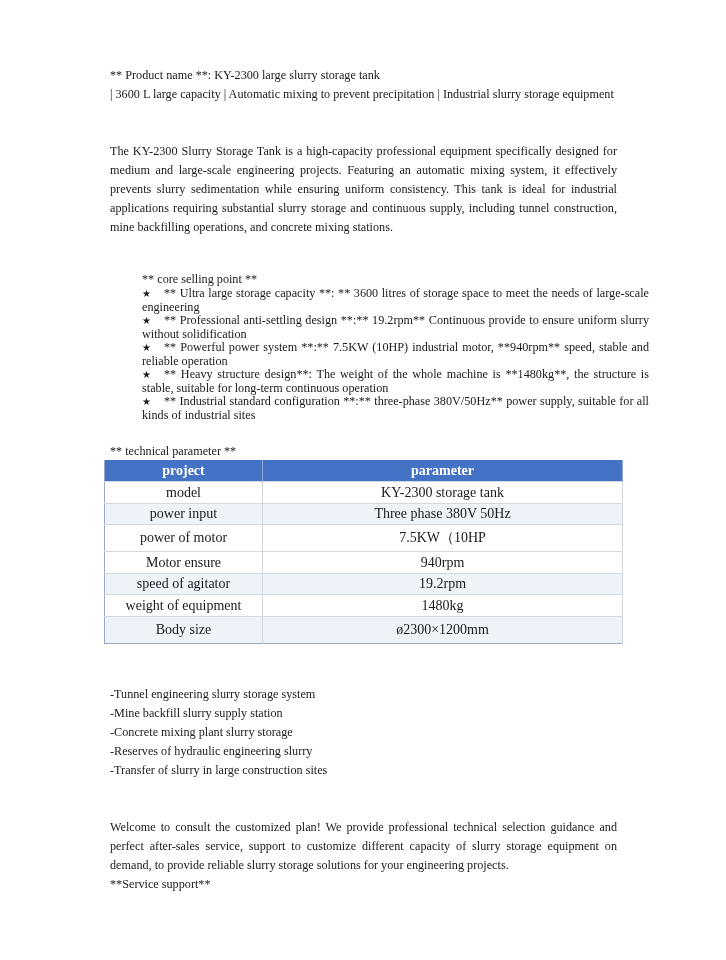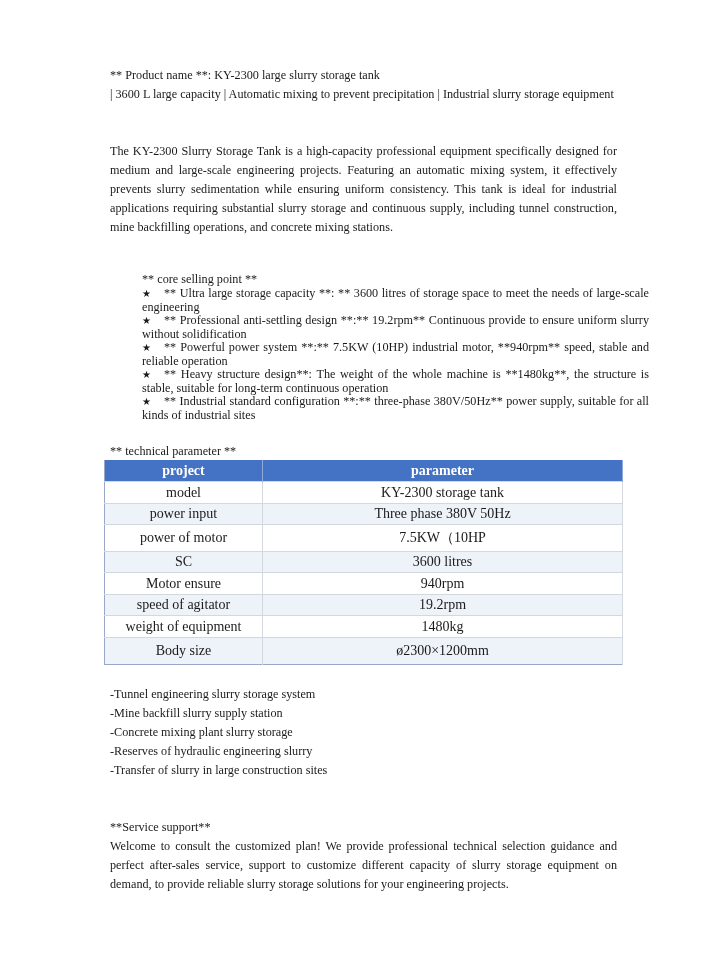"SC" tr.even { html: <tr> <td>SC</td> <td>3600 litres</td> </tr> -> none }
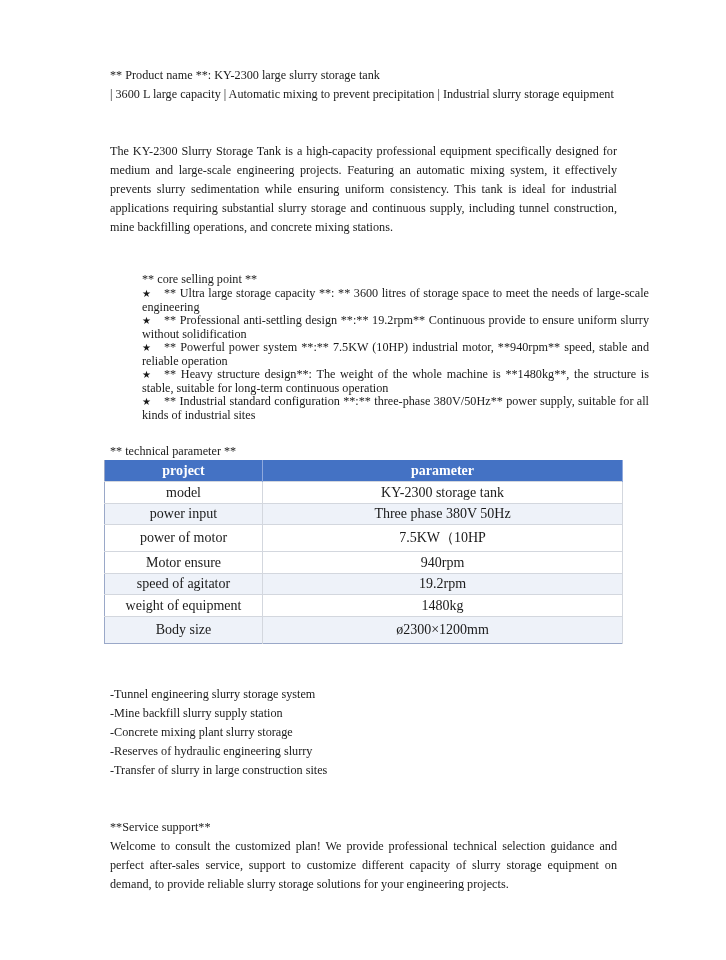"**Service support**" p.p { order: before "Welcome to consult the customized" -> after "Welcome to consult the customized" }
